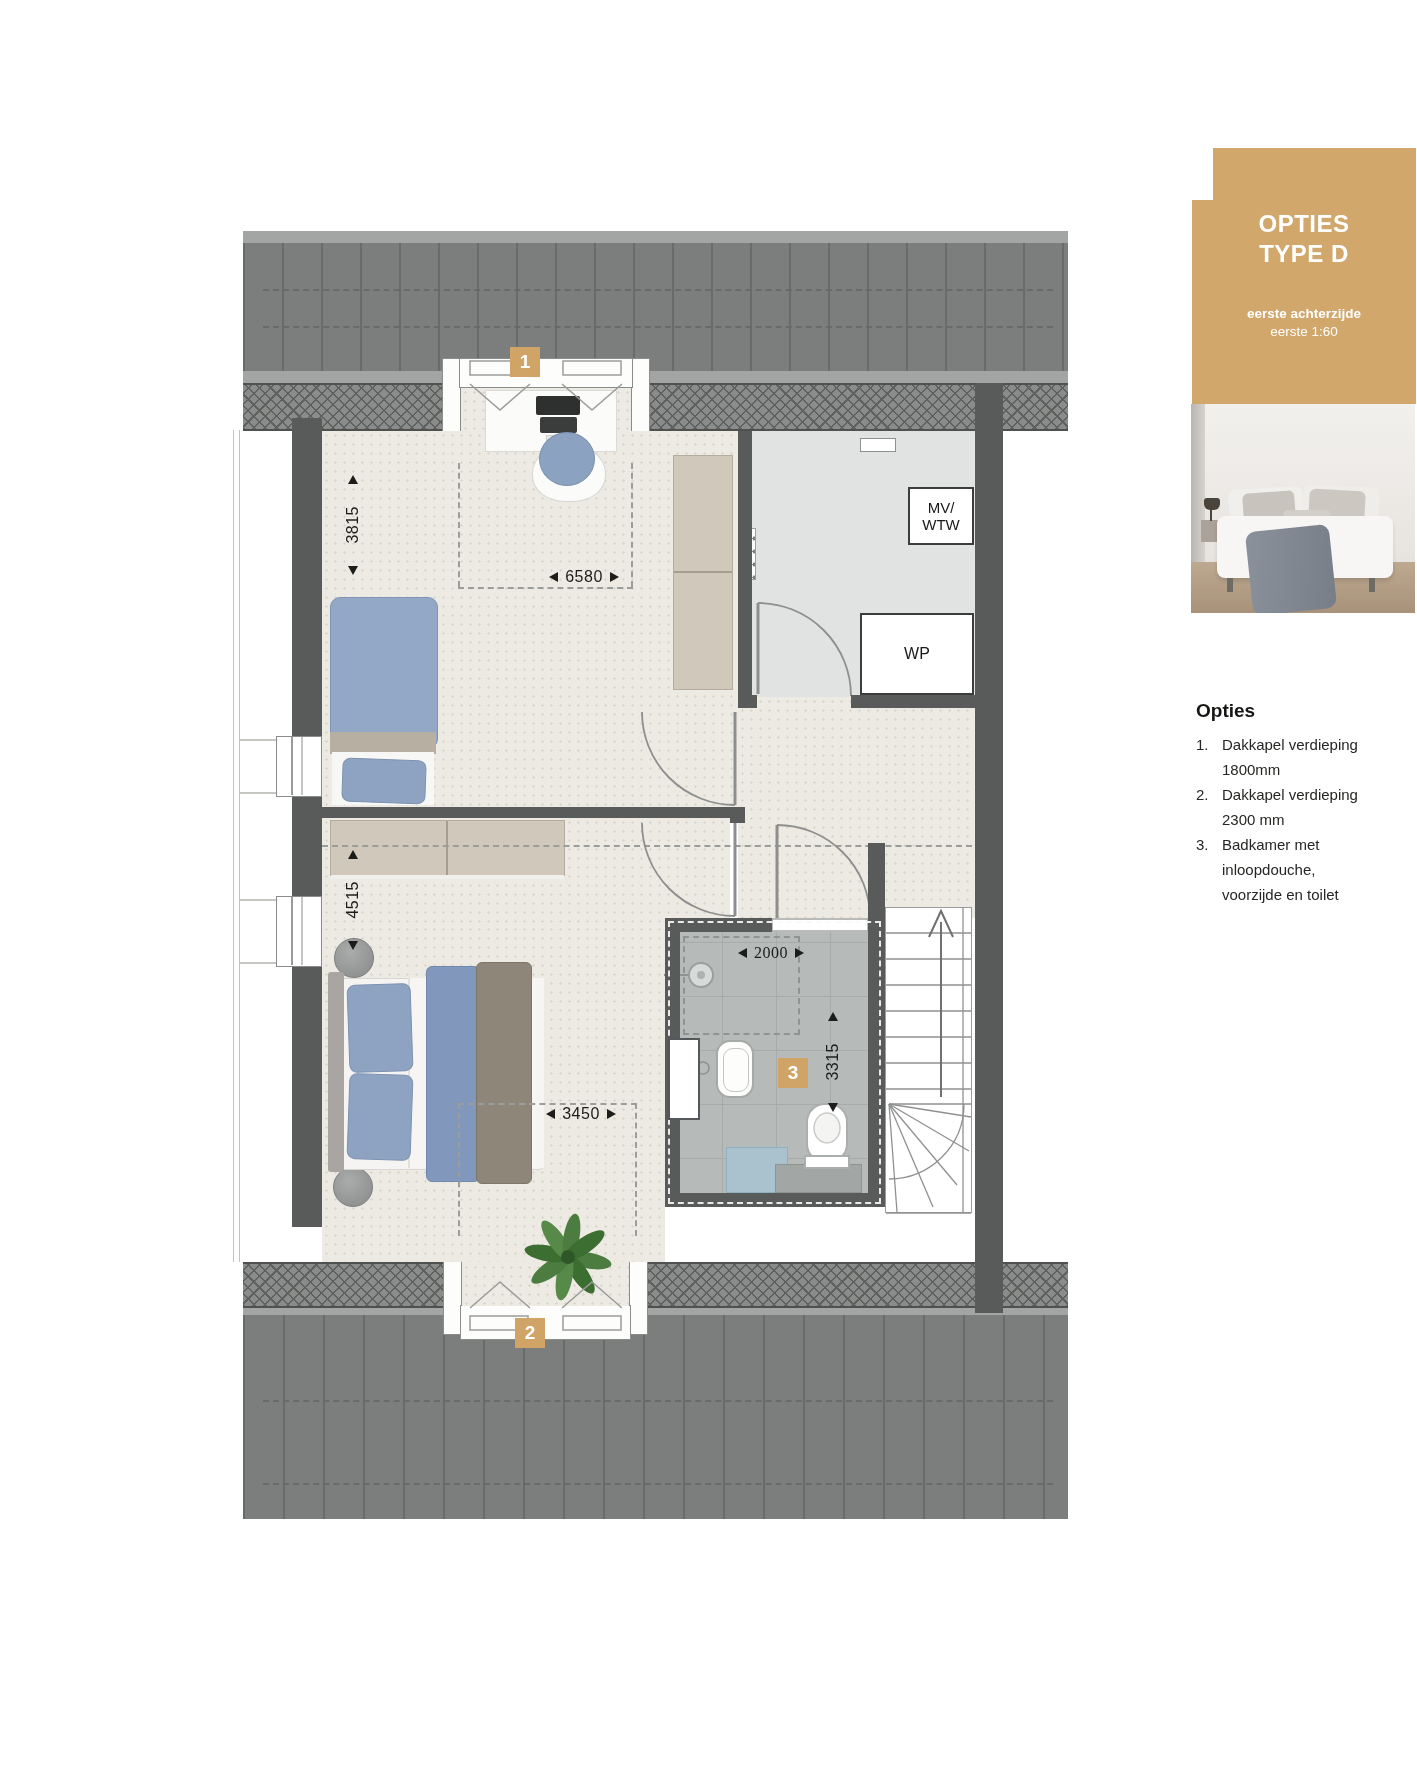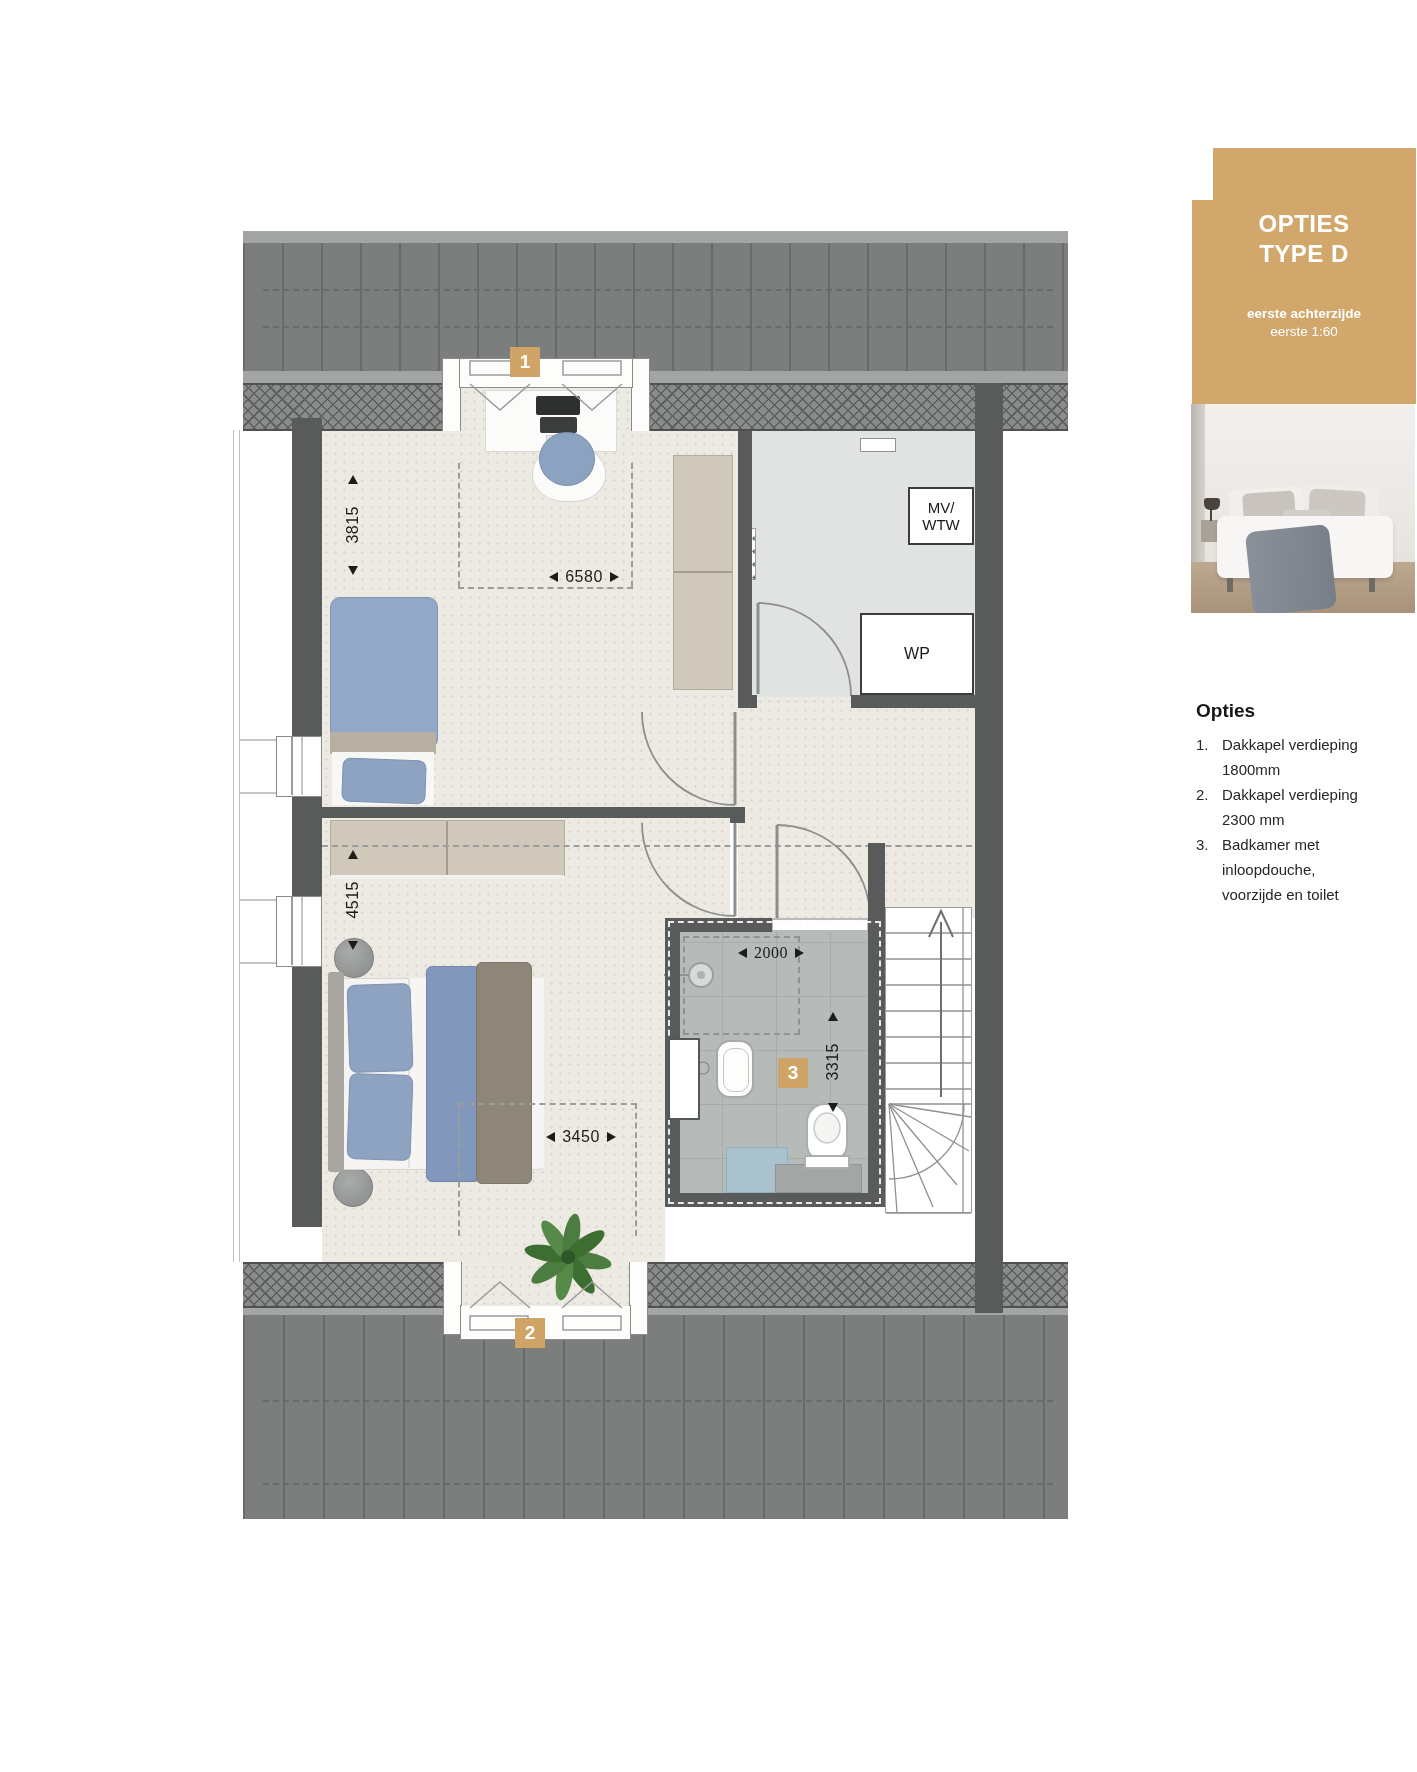"3450" div.abs { top: 1126px -> 1103px }
